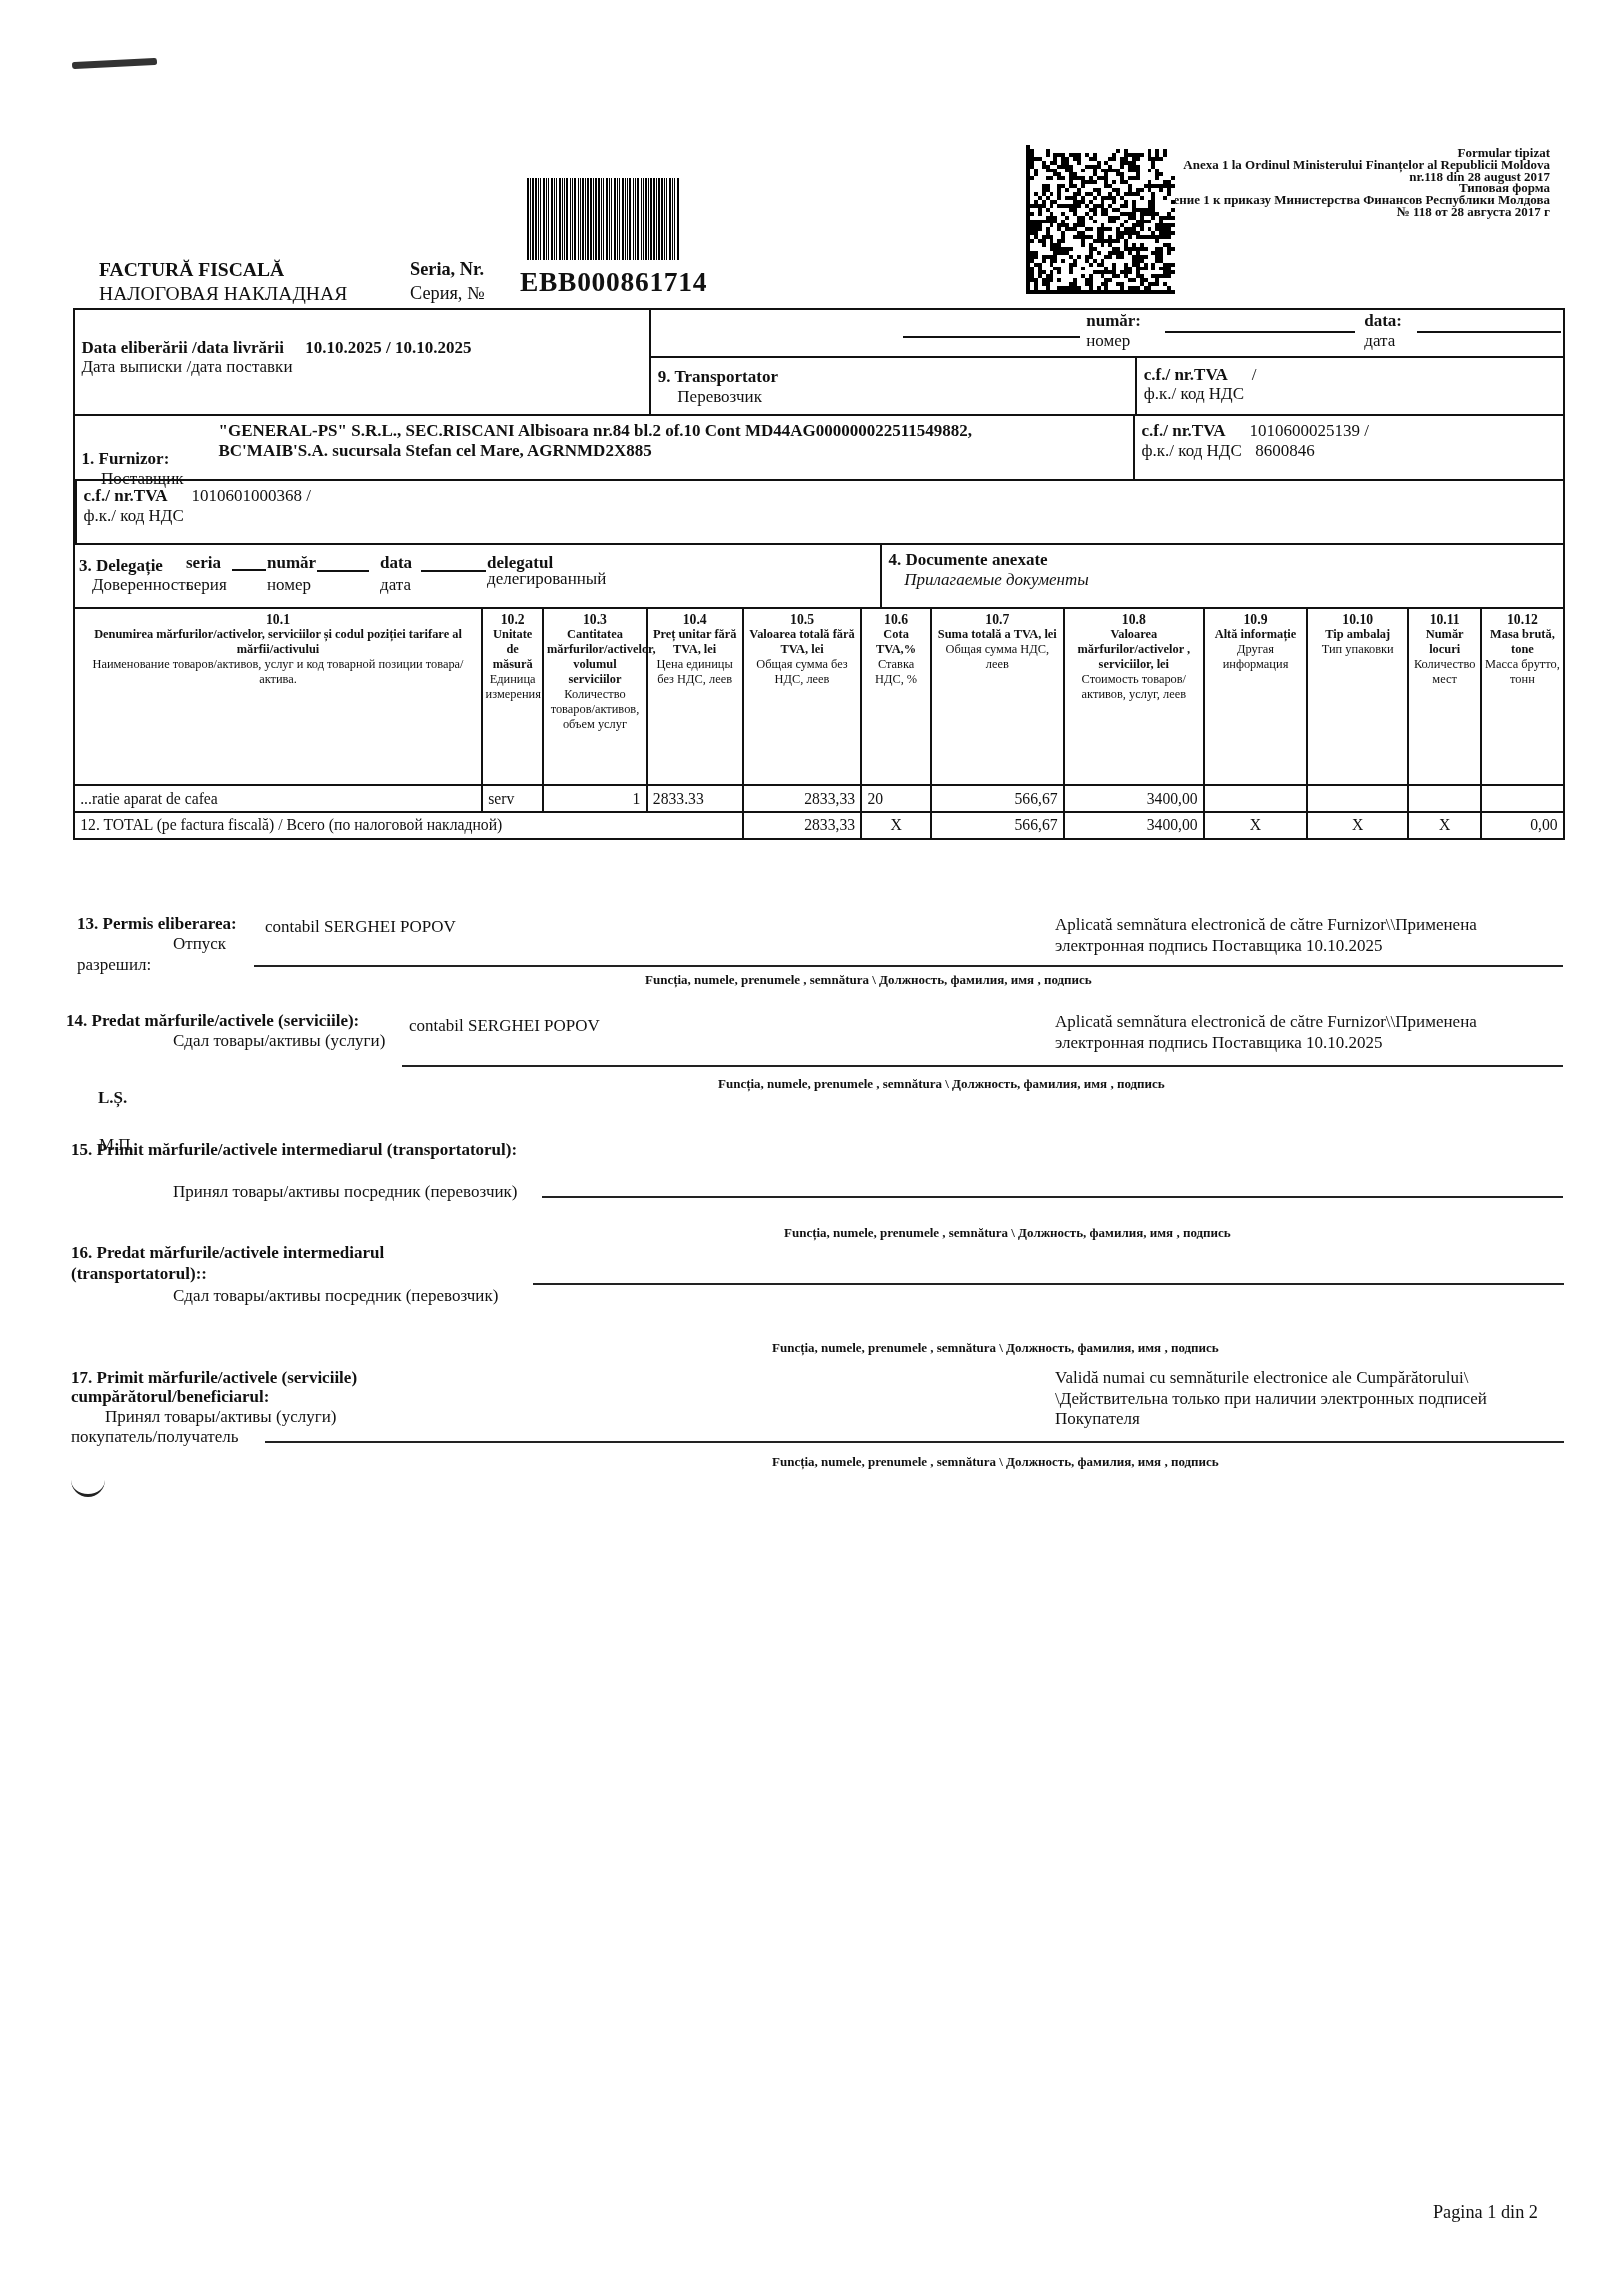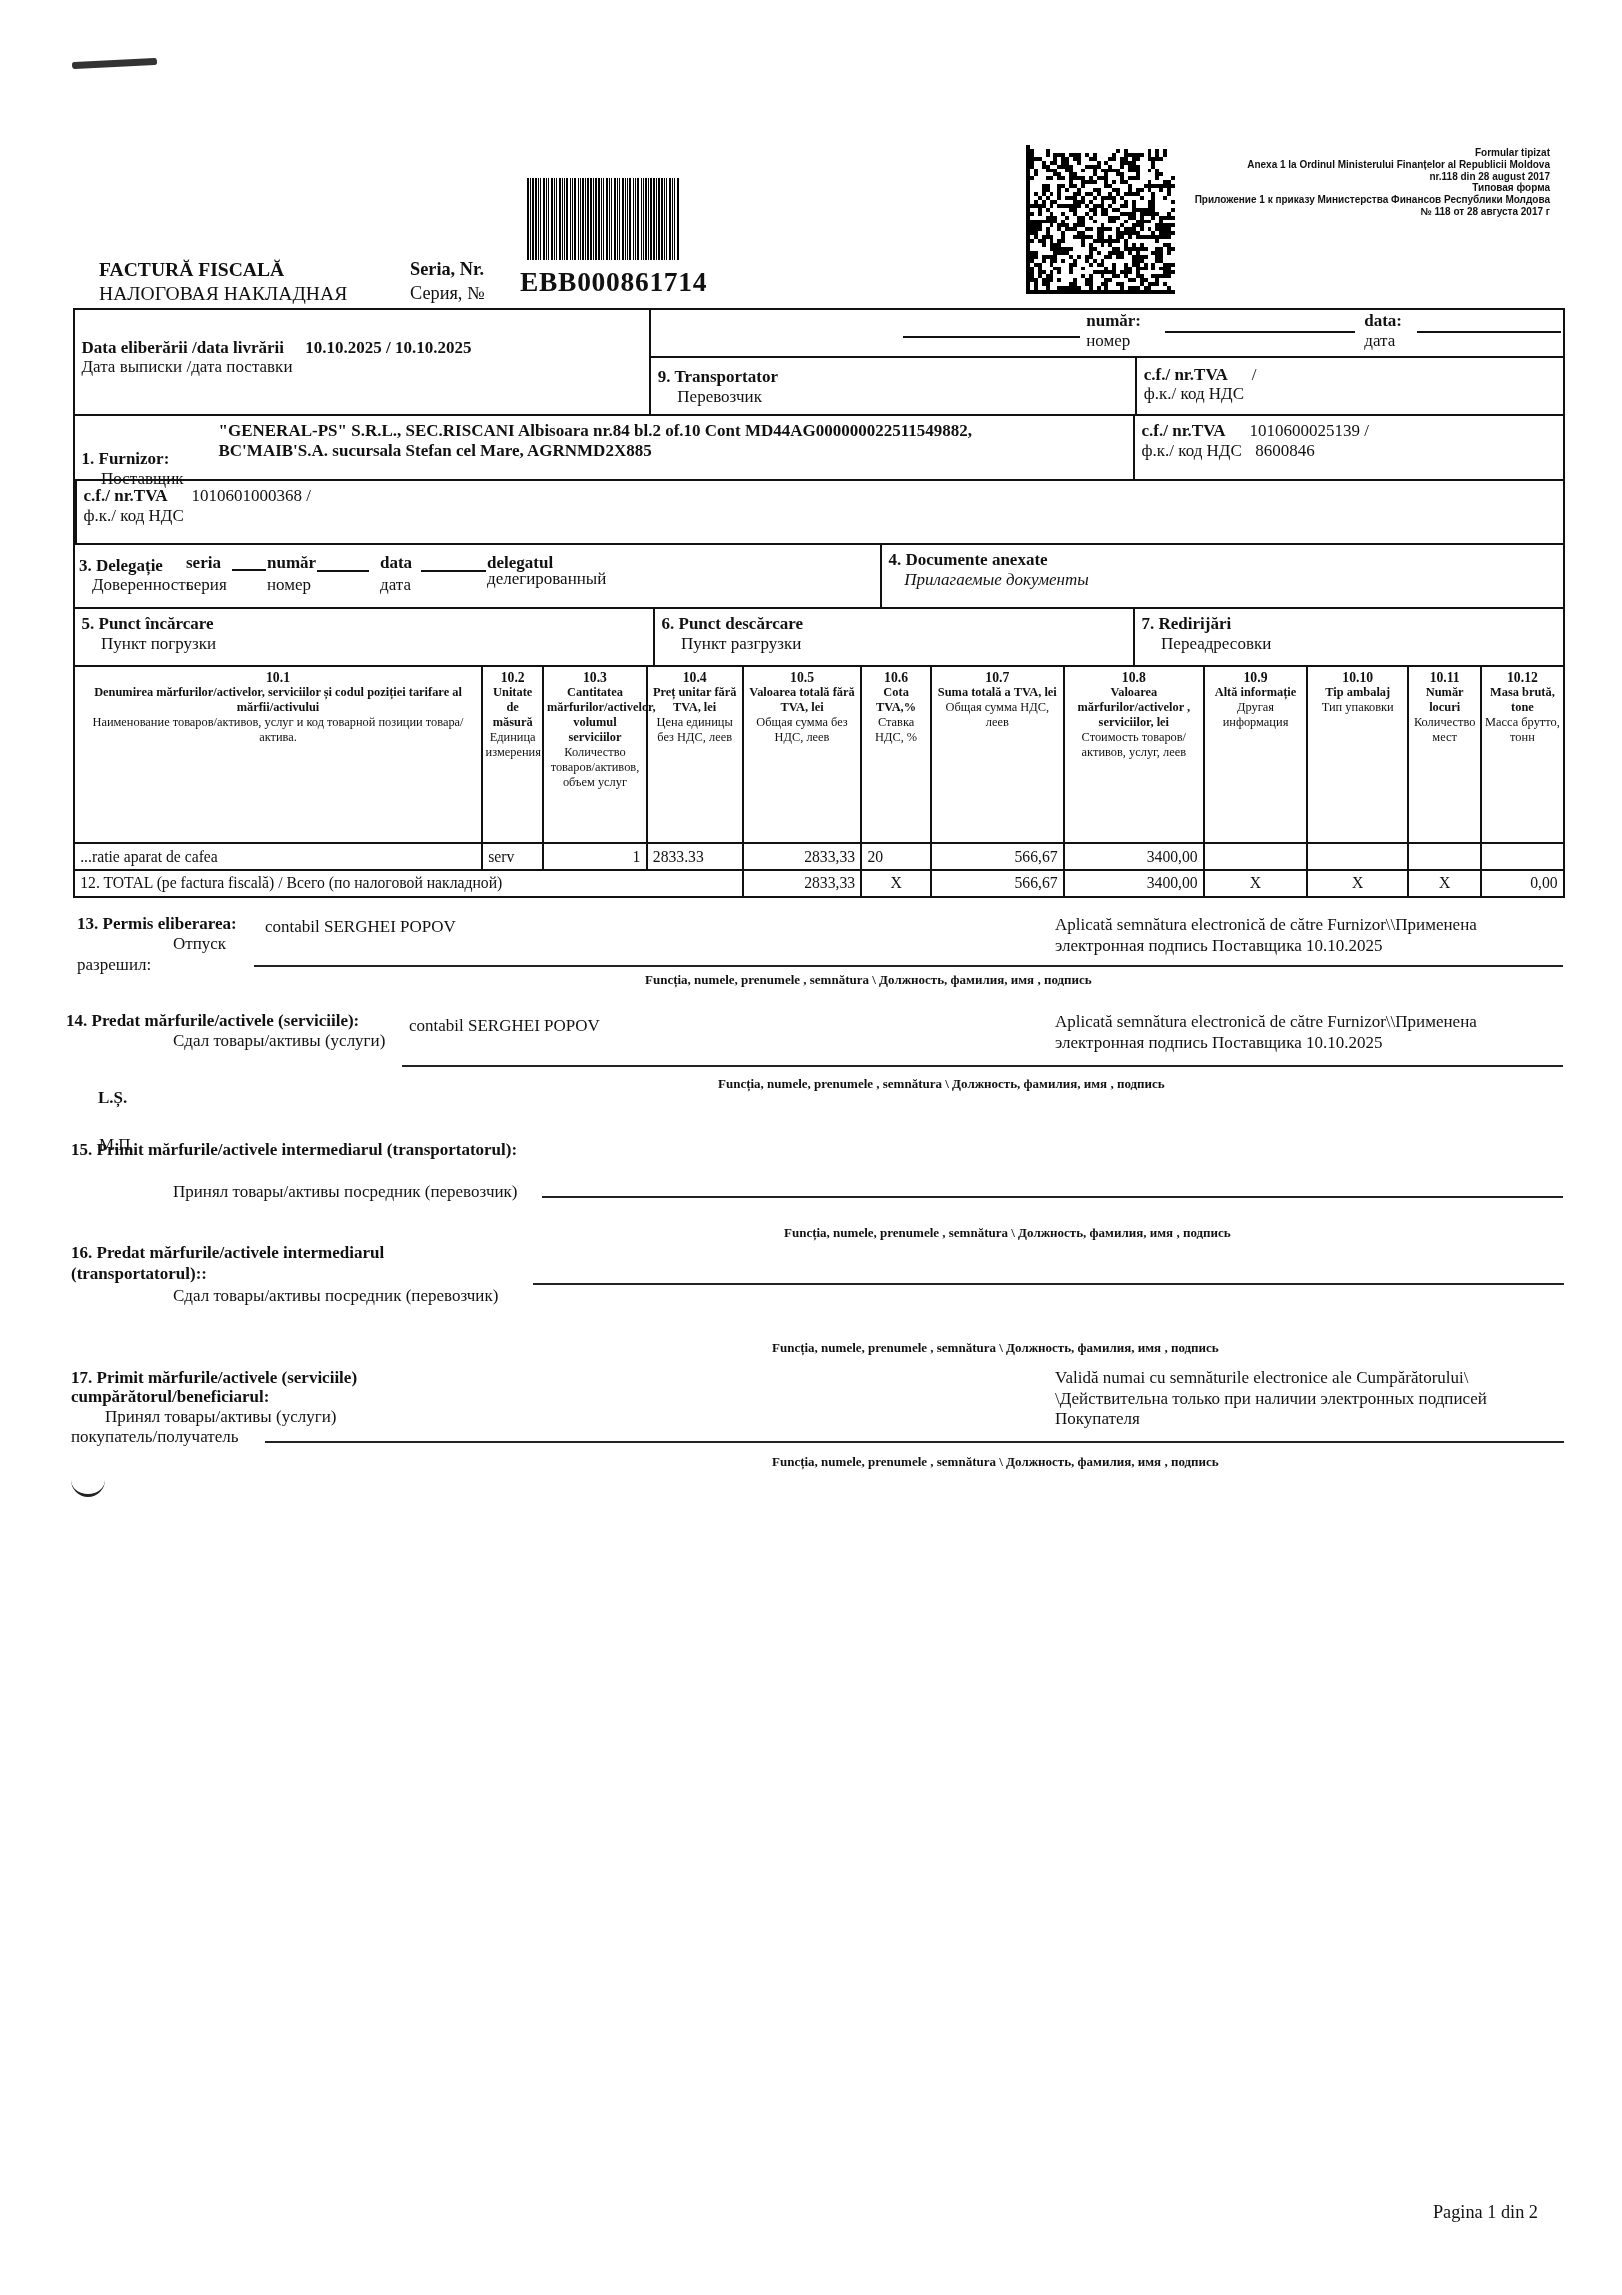"Formular tipizat" .legal { font-family: Liberation Sans, sans-serif -> Liberation Serif, serif; font-size: 10px -> 13px }
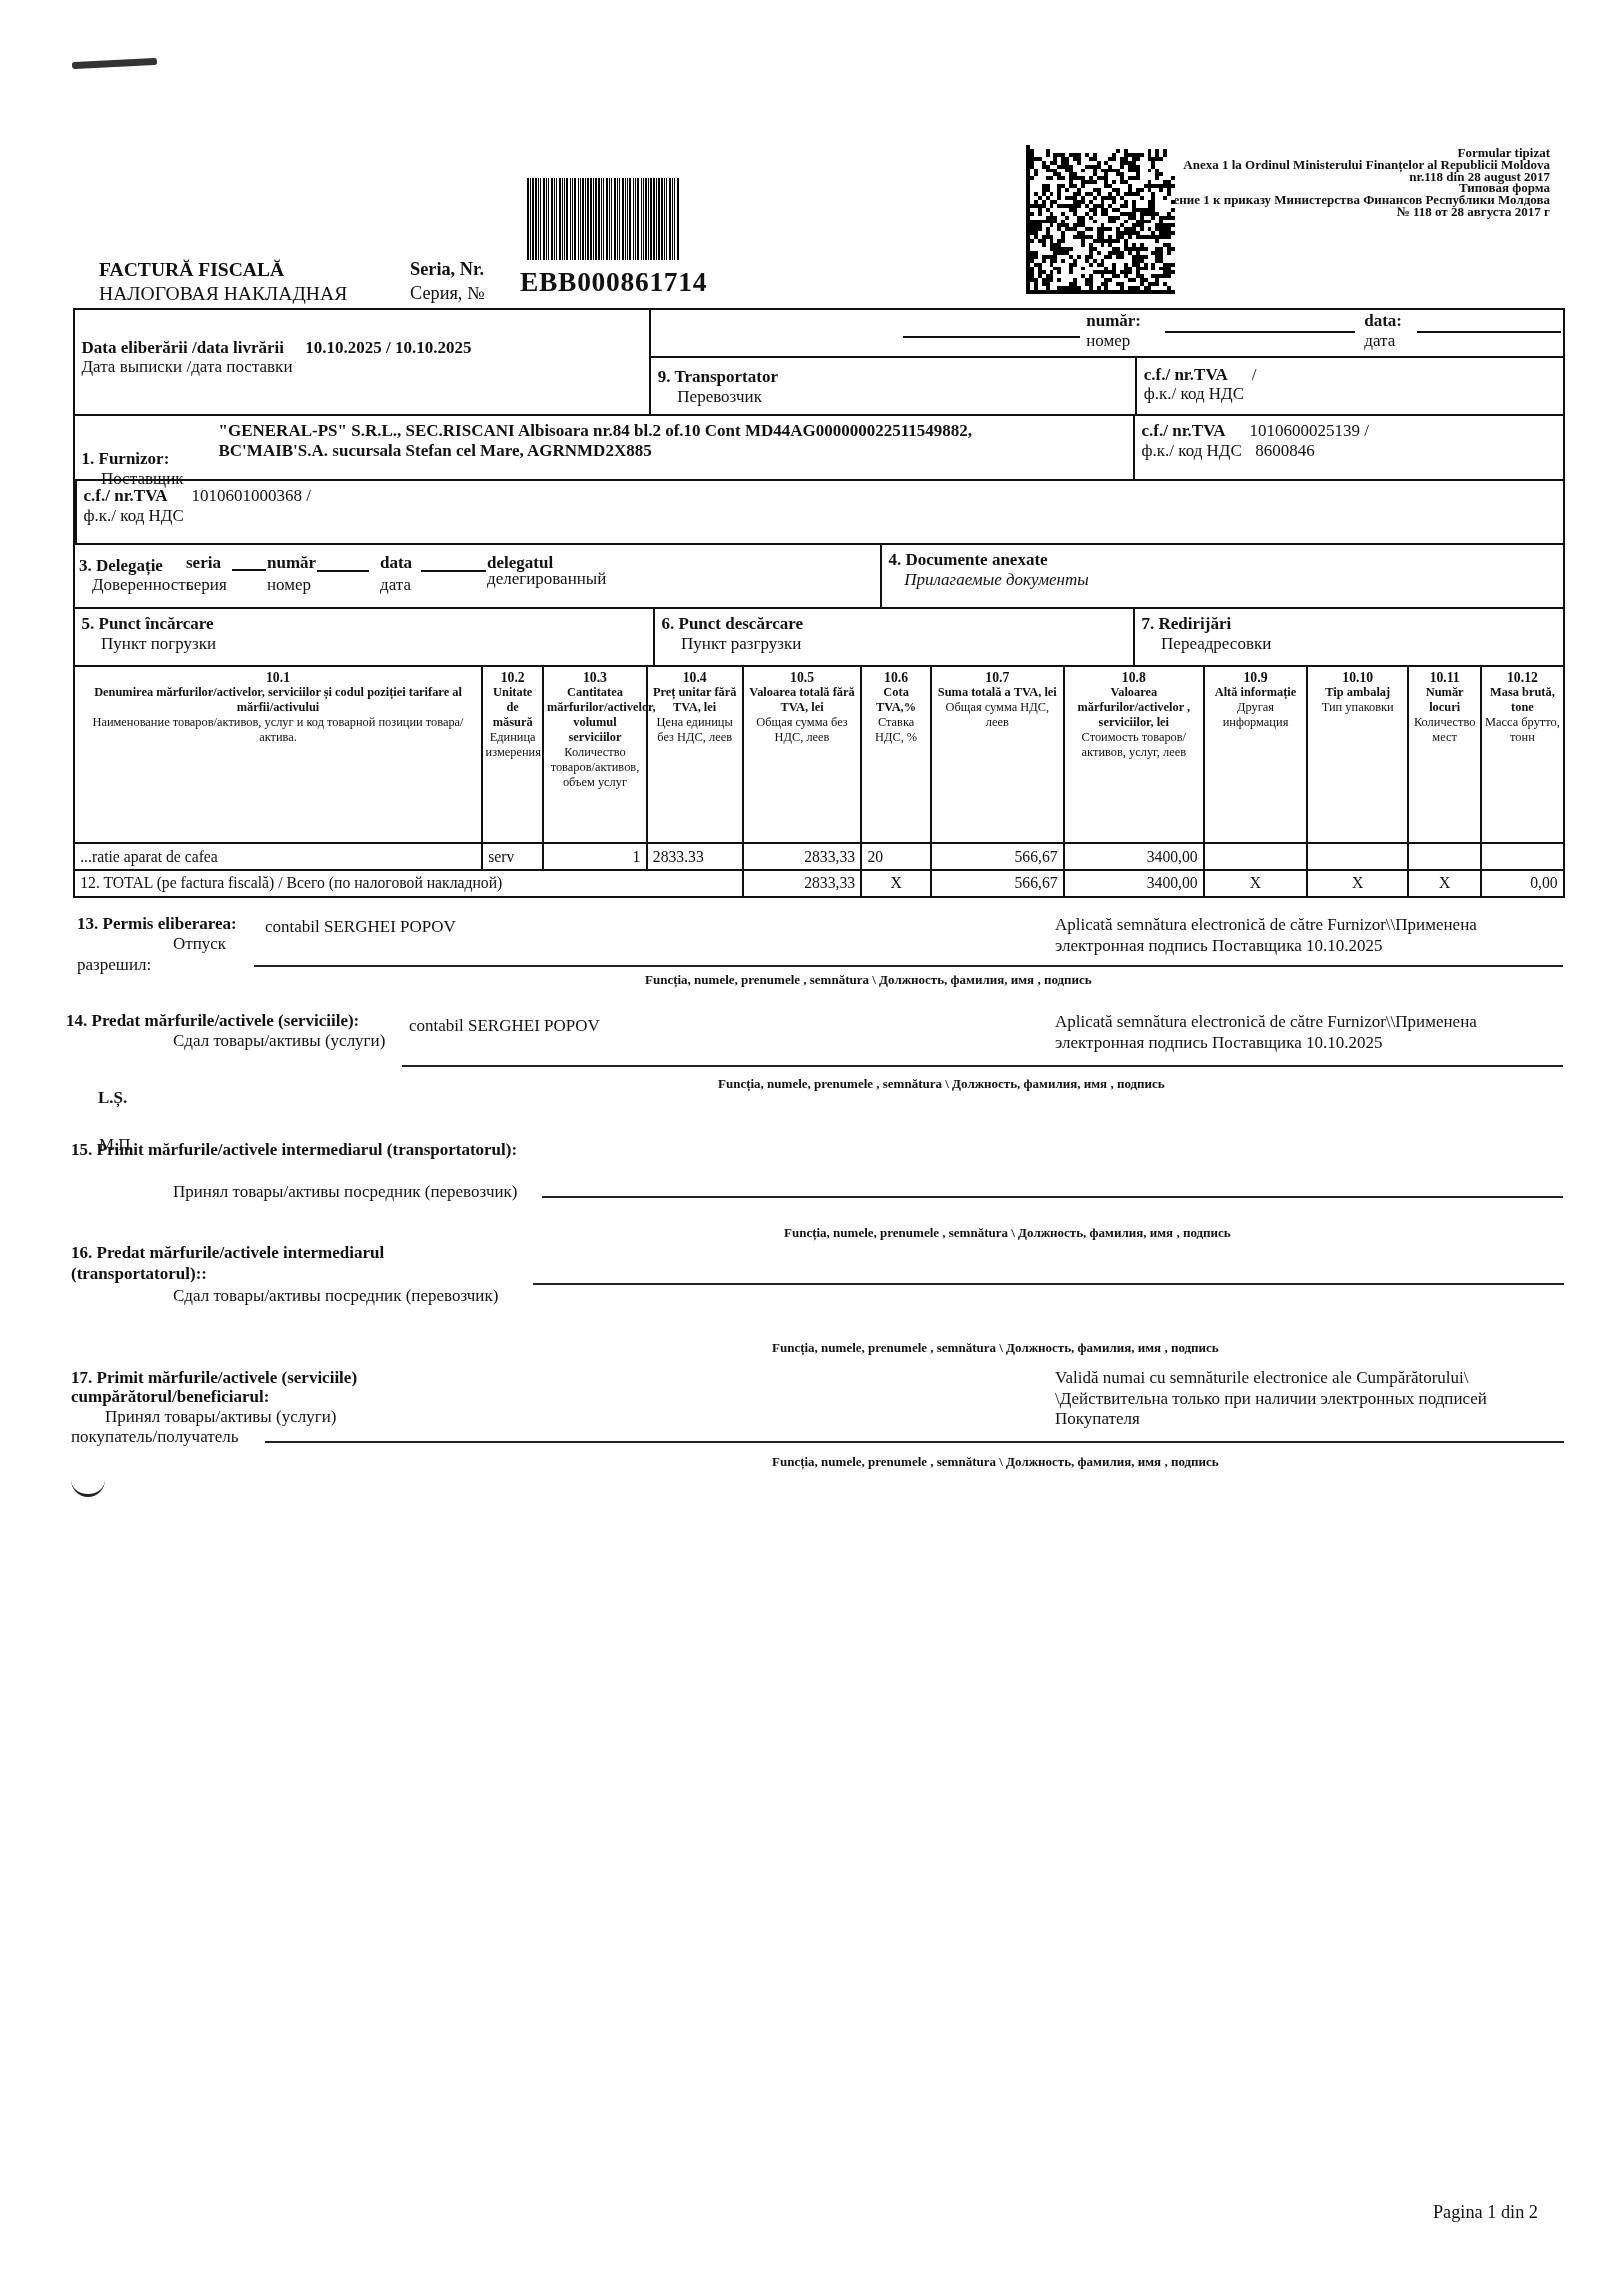"5. Punct încărcare" div.row { html: <div> <div> <div>5. Punct încărcare</div> <div>Пункт погрузки</div> </div> <div> <div>6. Punct descărcare</div> <div>Пункт разгрузки</div> </div> <div> <div>7. Redirijări</div> <div>Переадресовки</div> </div> </div> -> none }
